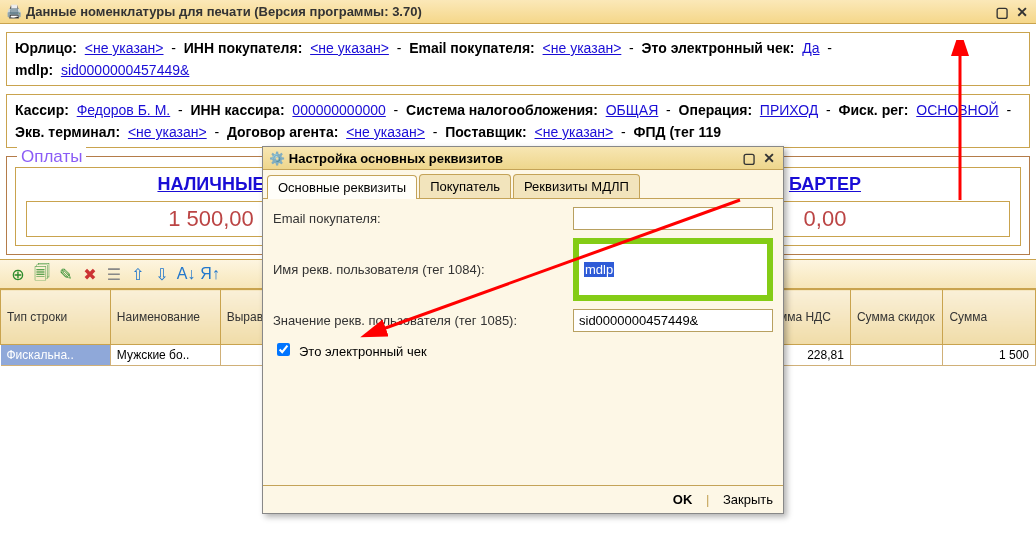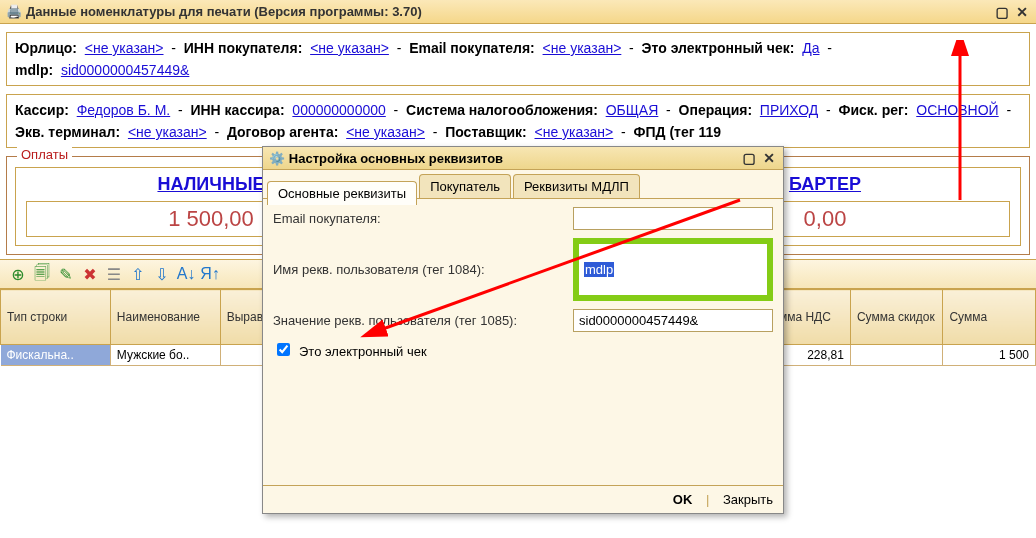"Оплаты" .fieldset-label { color: #b91c1c -> #8b5cf6; font-size: 13px -> 17px }
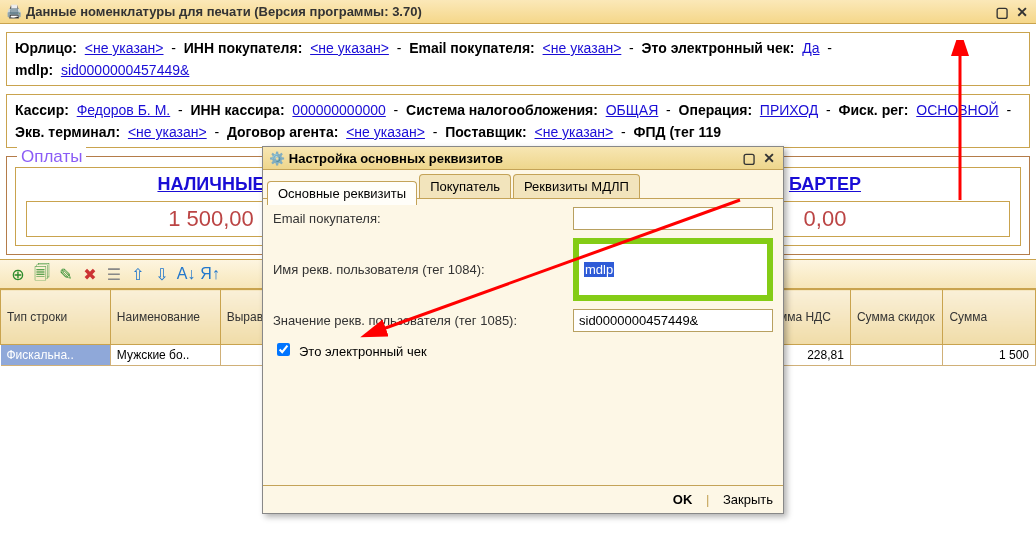"Основные реквизиты" .tab.active { top: 7px -> 1px }
